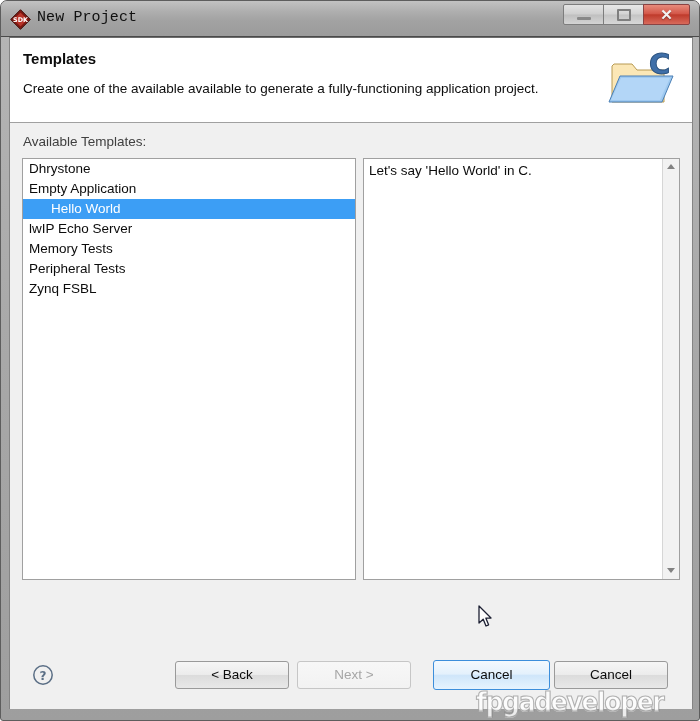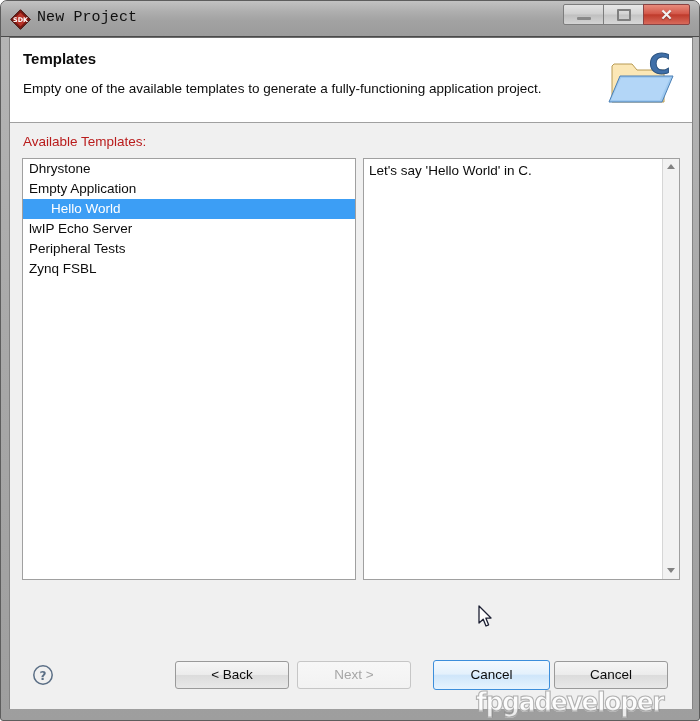"Empty one of the available" div { text: Empty one of the available templates -> Create one of the available available }
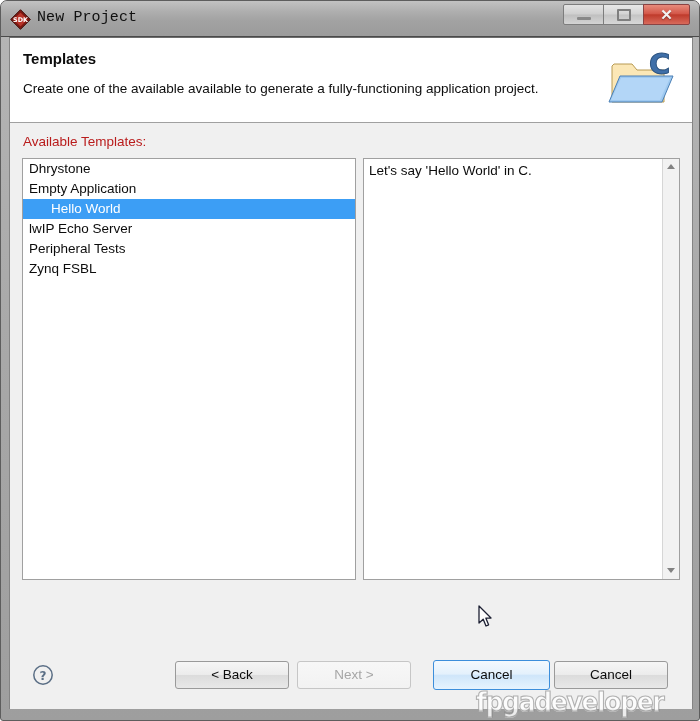"Available Templates:" #avail-label { color: #b91c1c -> #404040 }
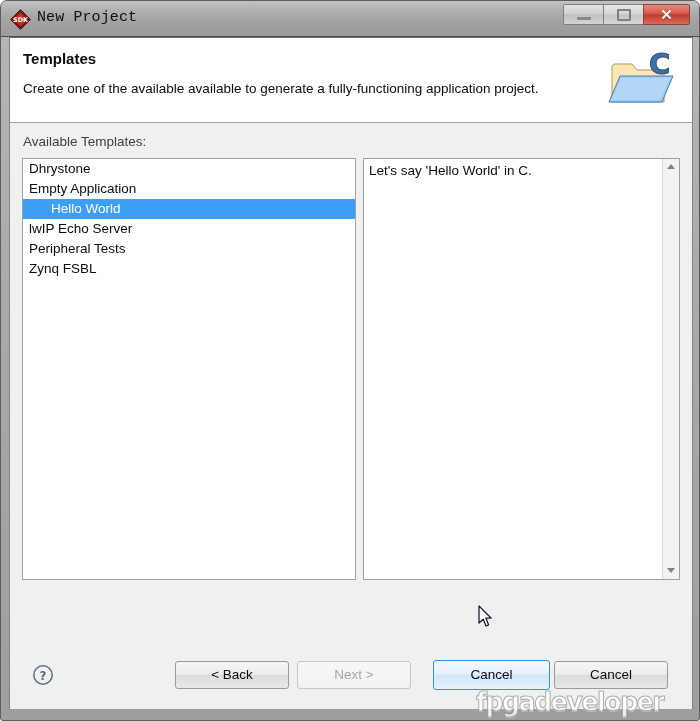"Memory Tests" div.tpl-row { html: none -> <div>Memory Tests</div> }
